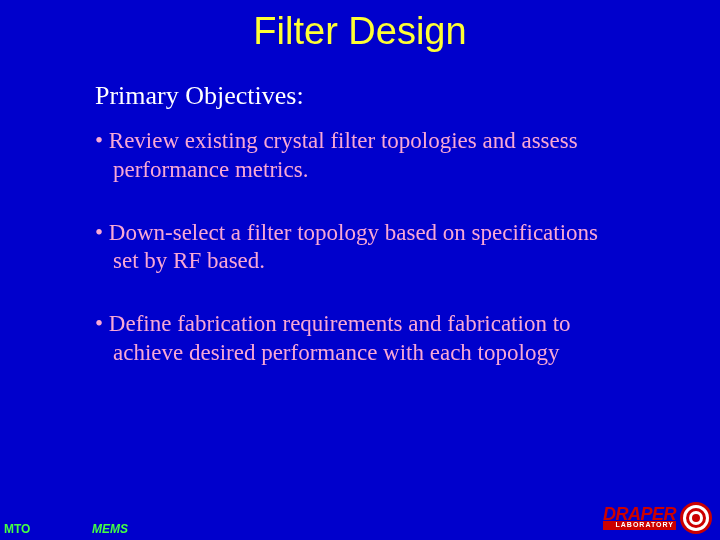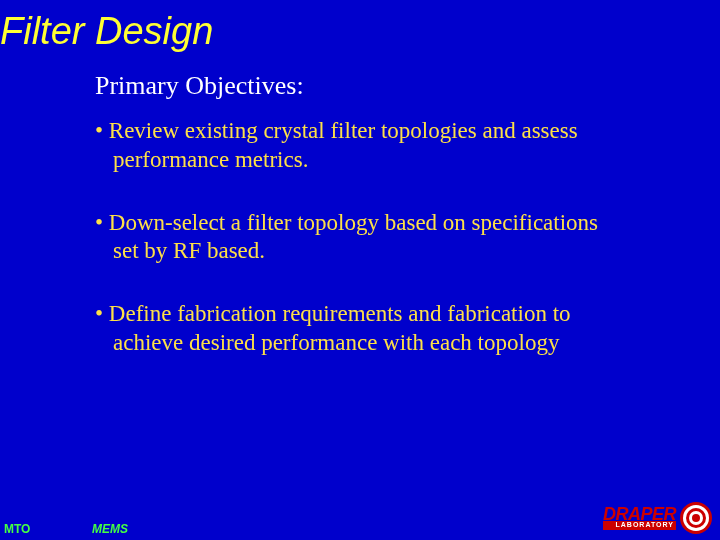"Filter Design" .title { font-style: italic -> none; margin-bottom: 18px -> 28px; text-align: none -> center }
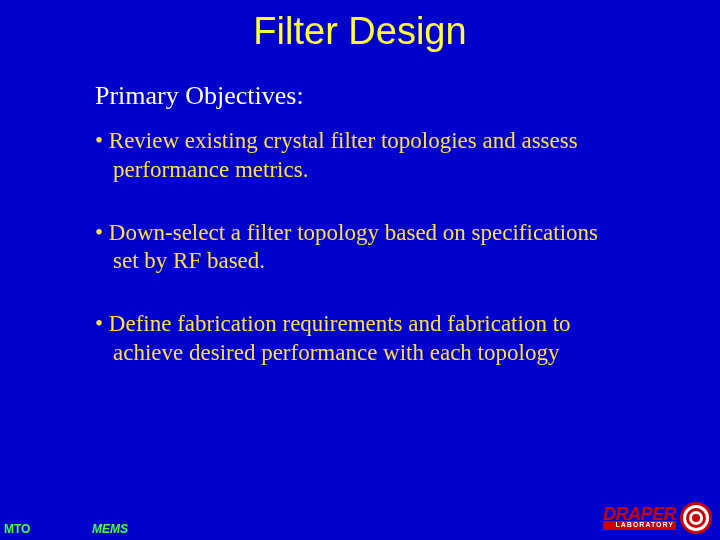"• Review existing crystal filter" .bullet { color: #fde047 -> #f9a8d4 }
